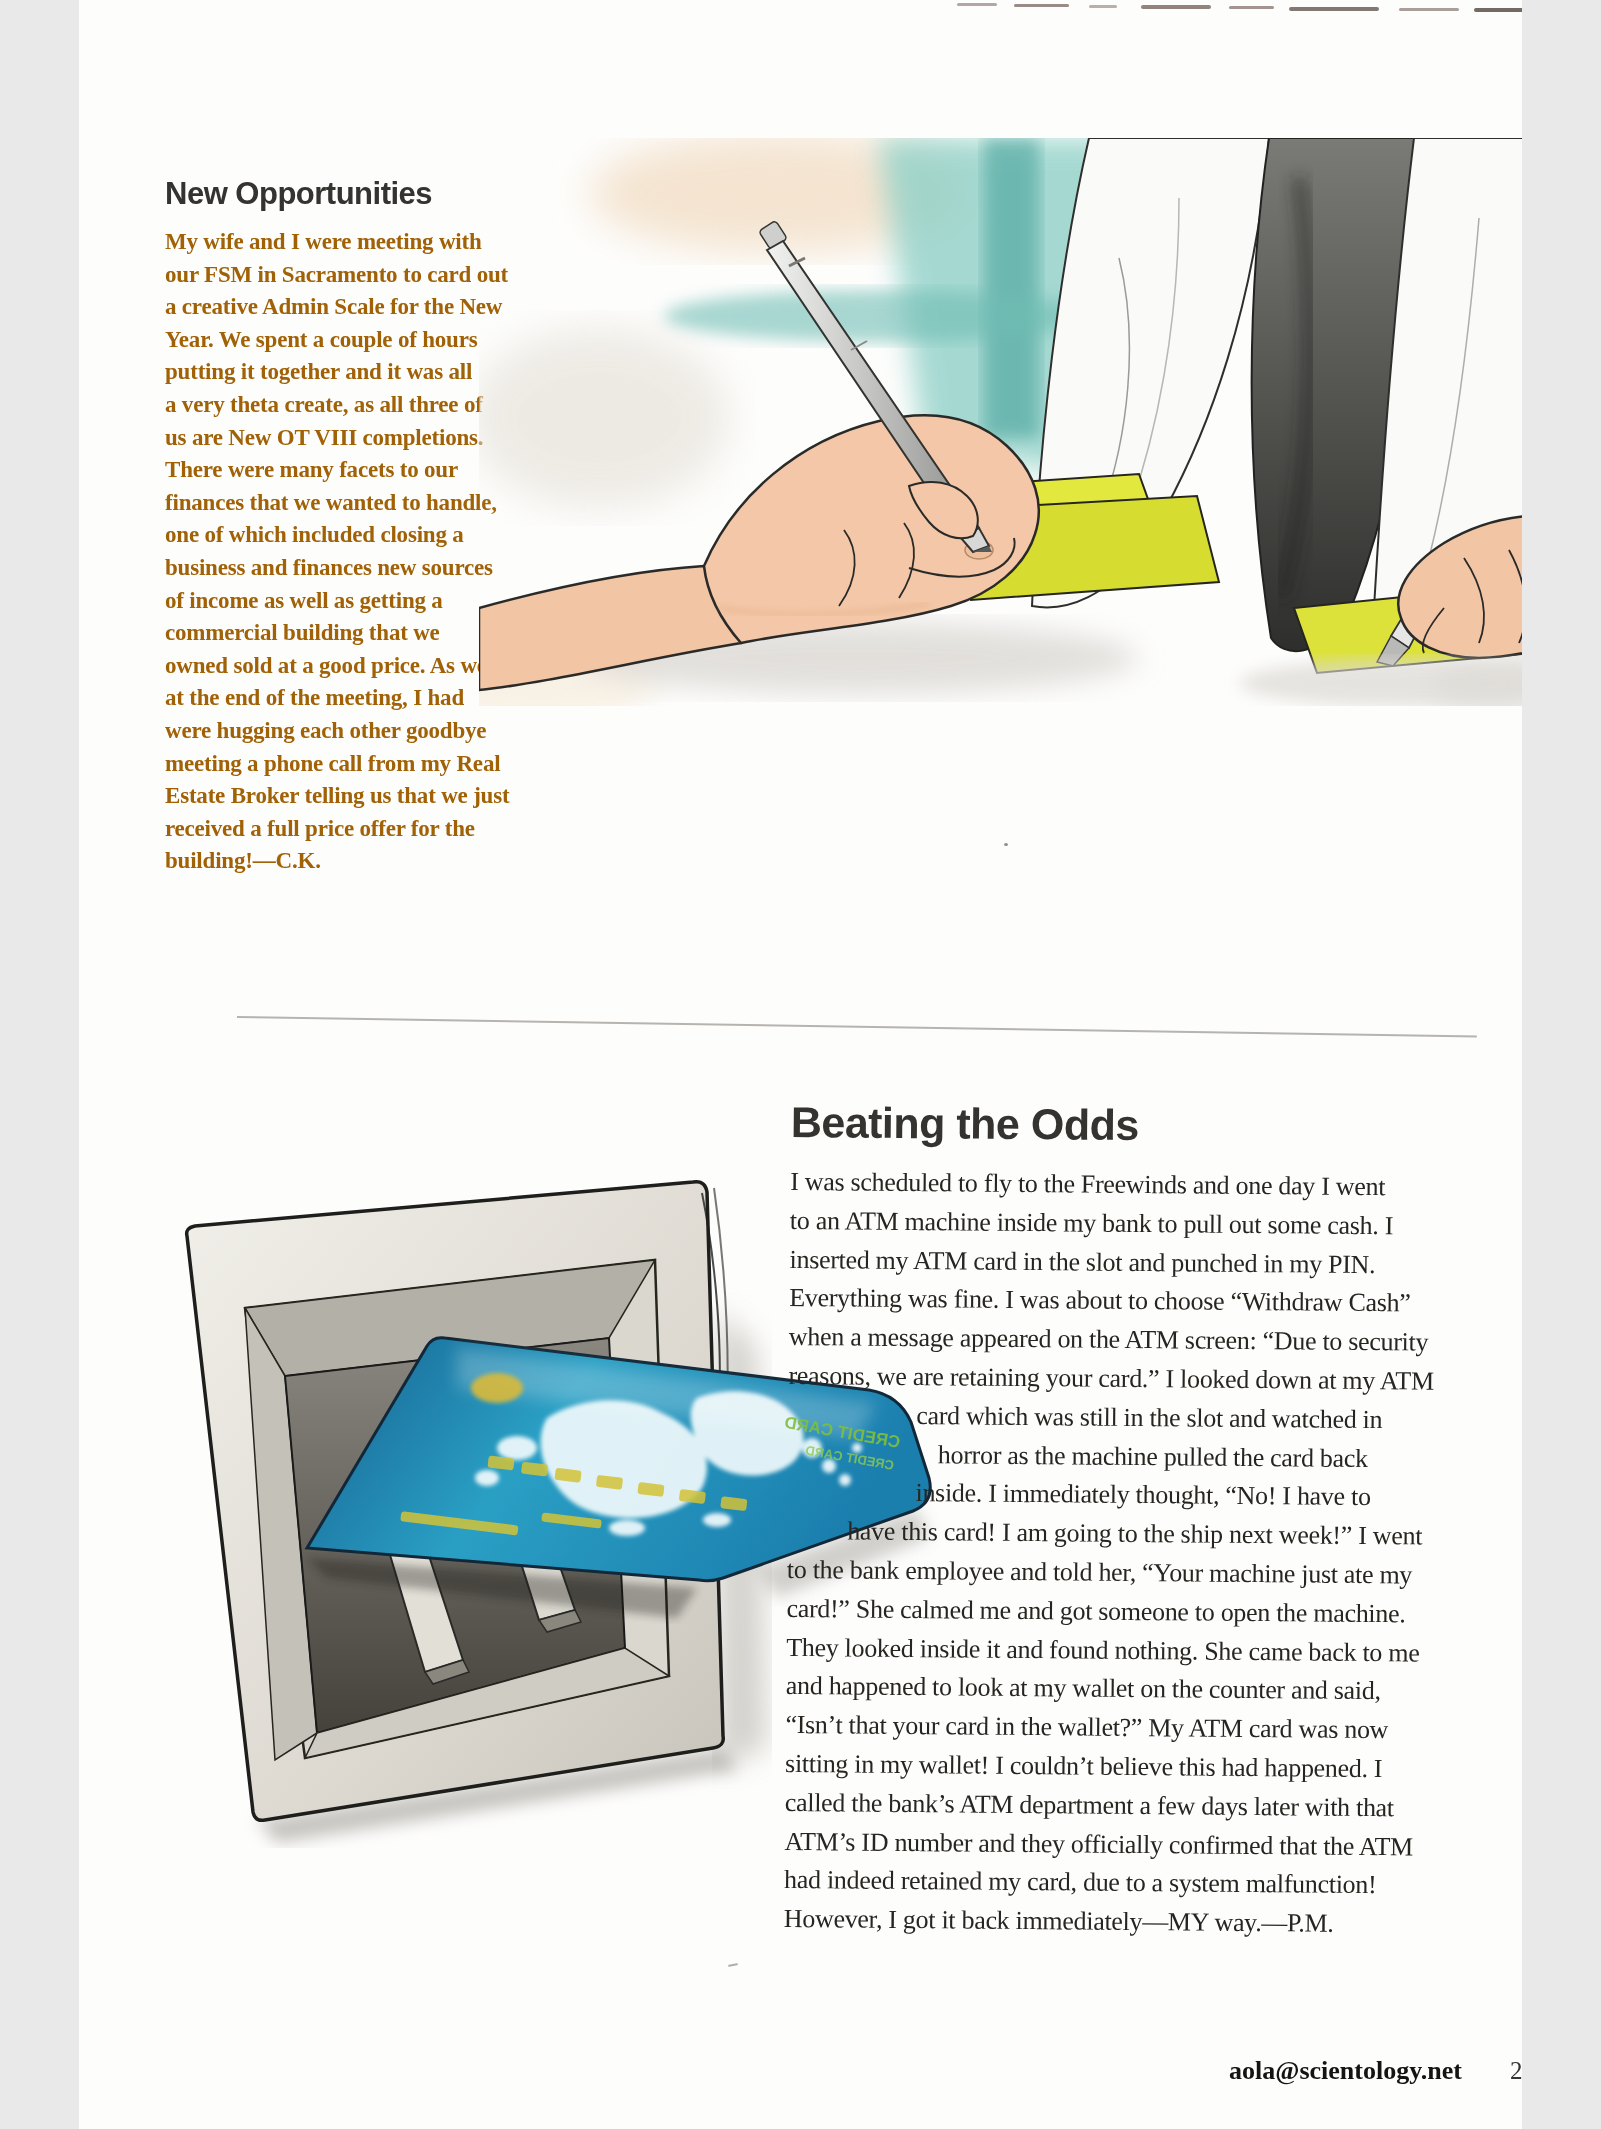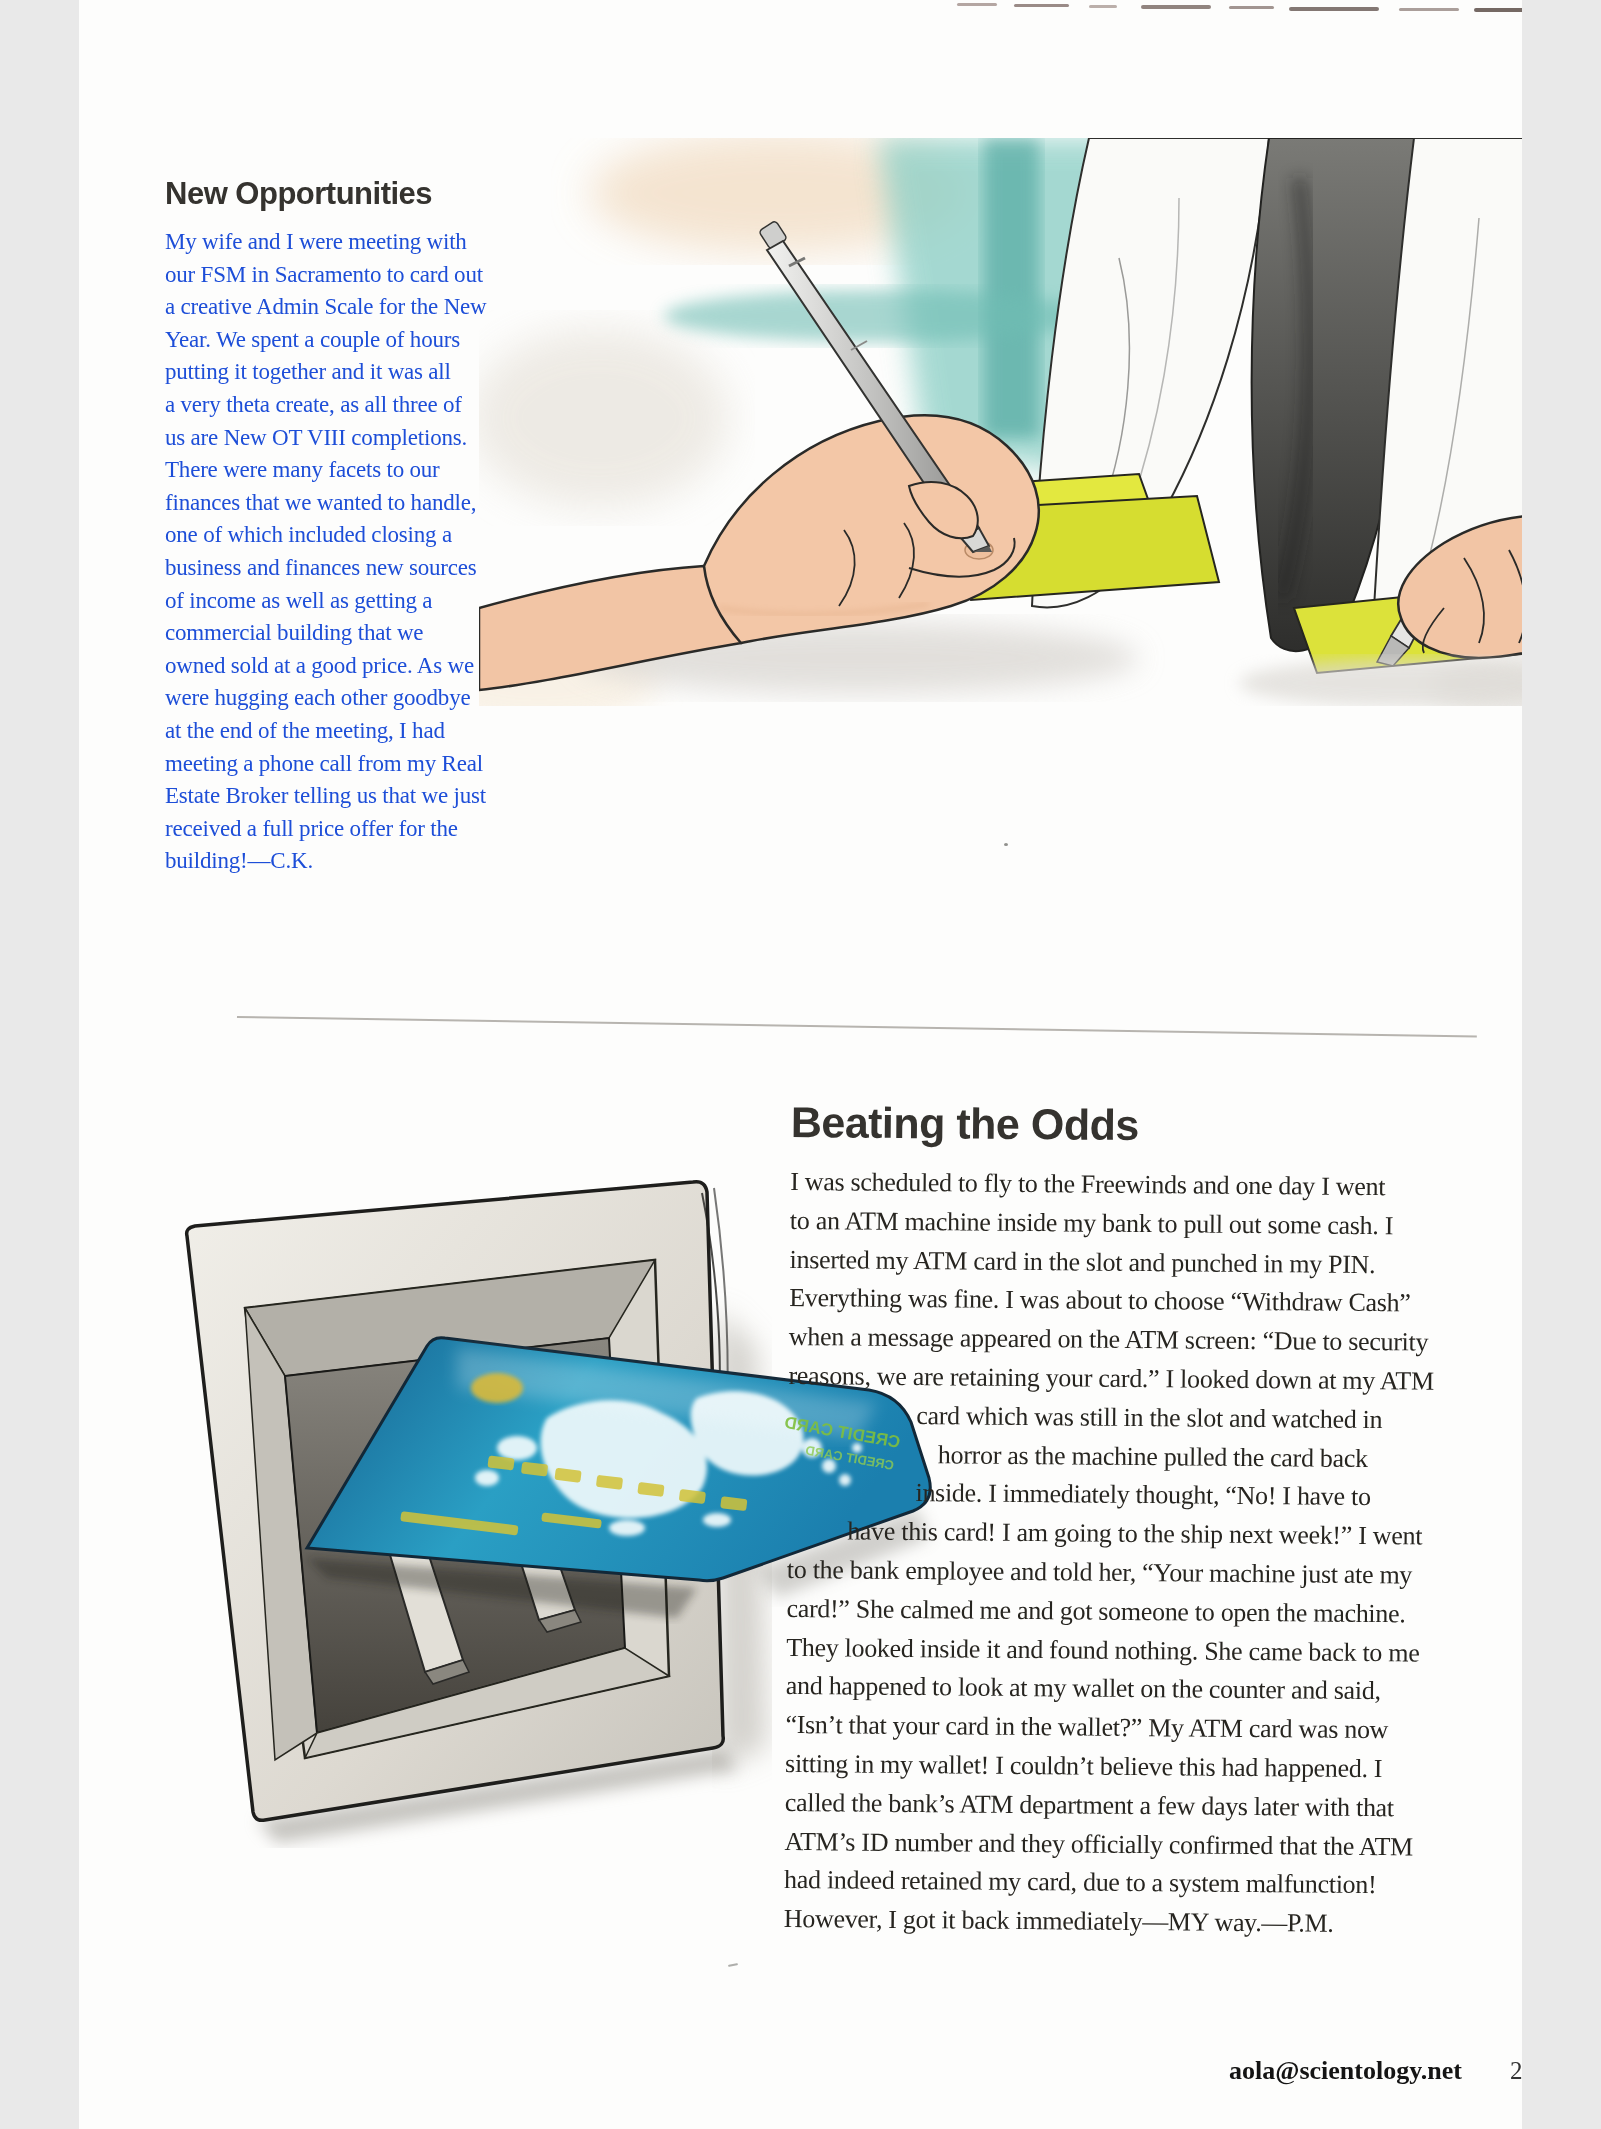"My wife and I were" #article-left .line { color: #1d4ed8 -> #a16207; font-weight: none -> bold }
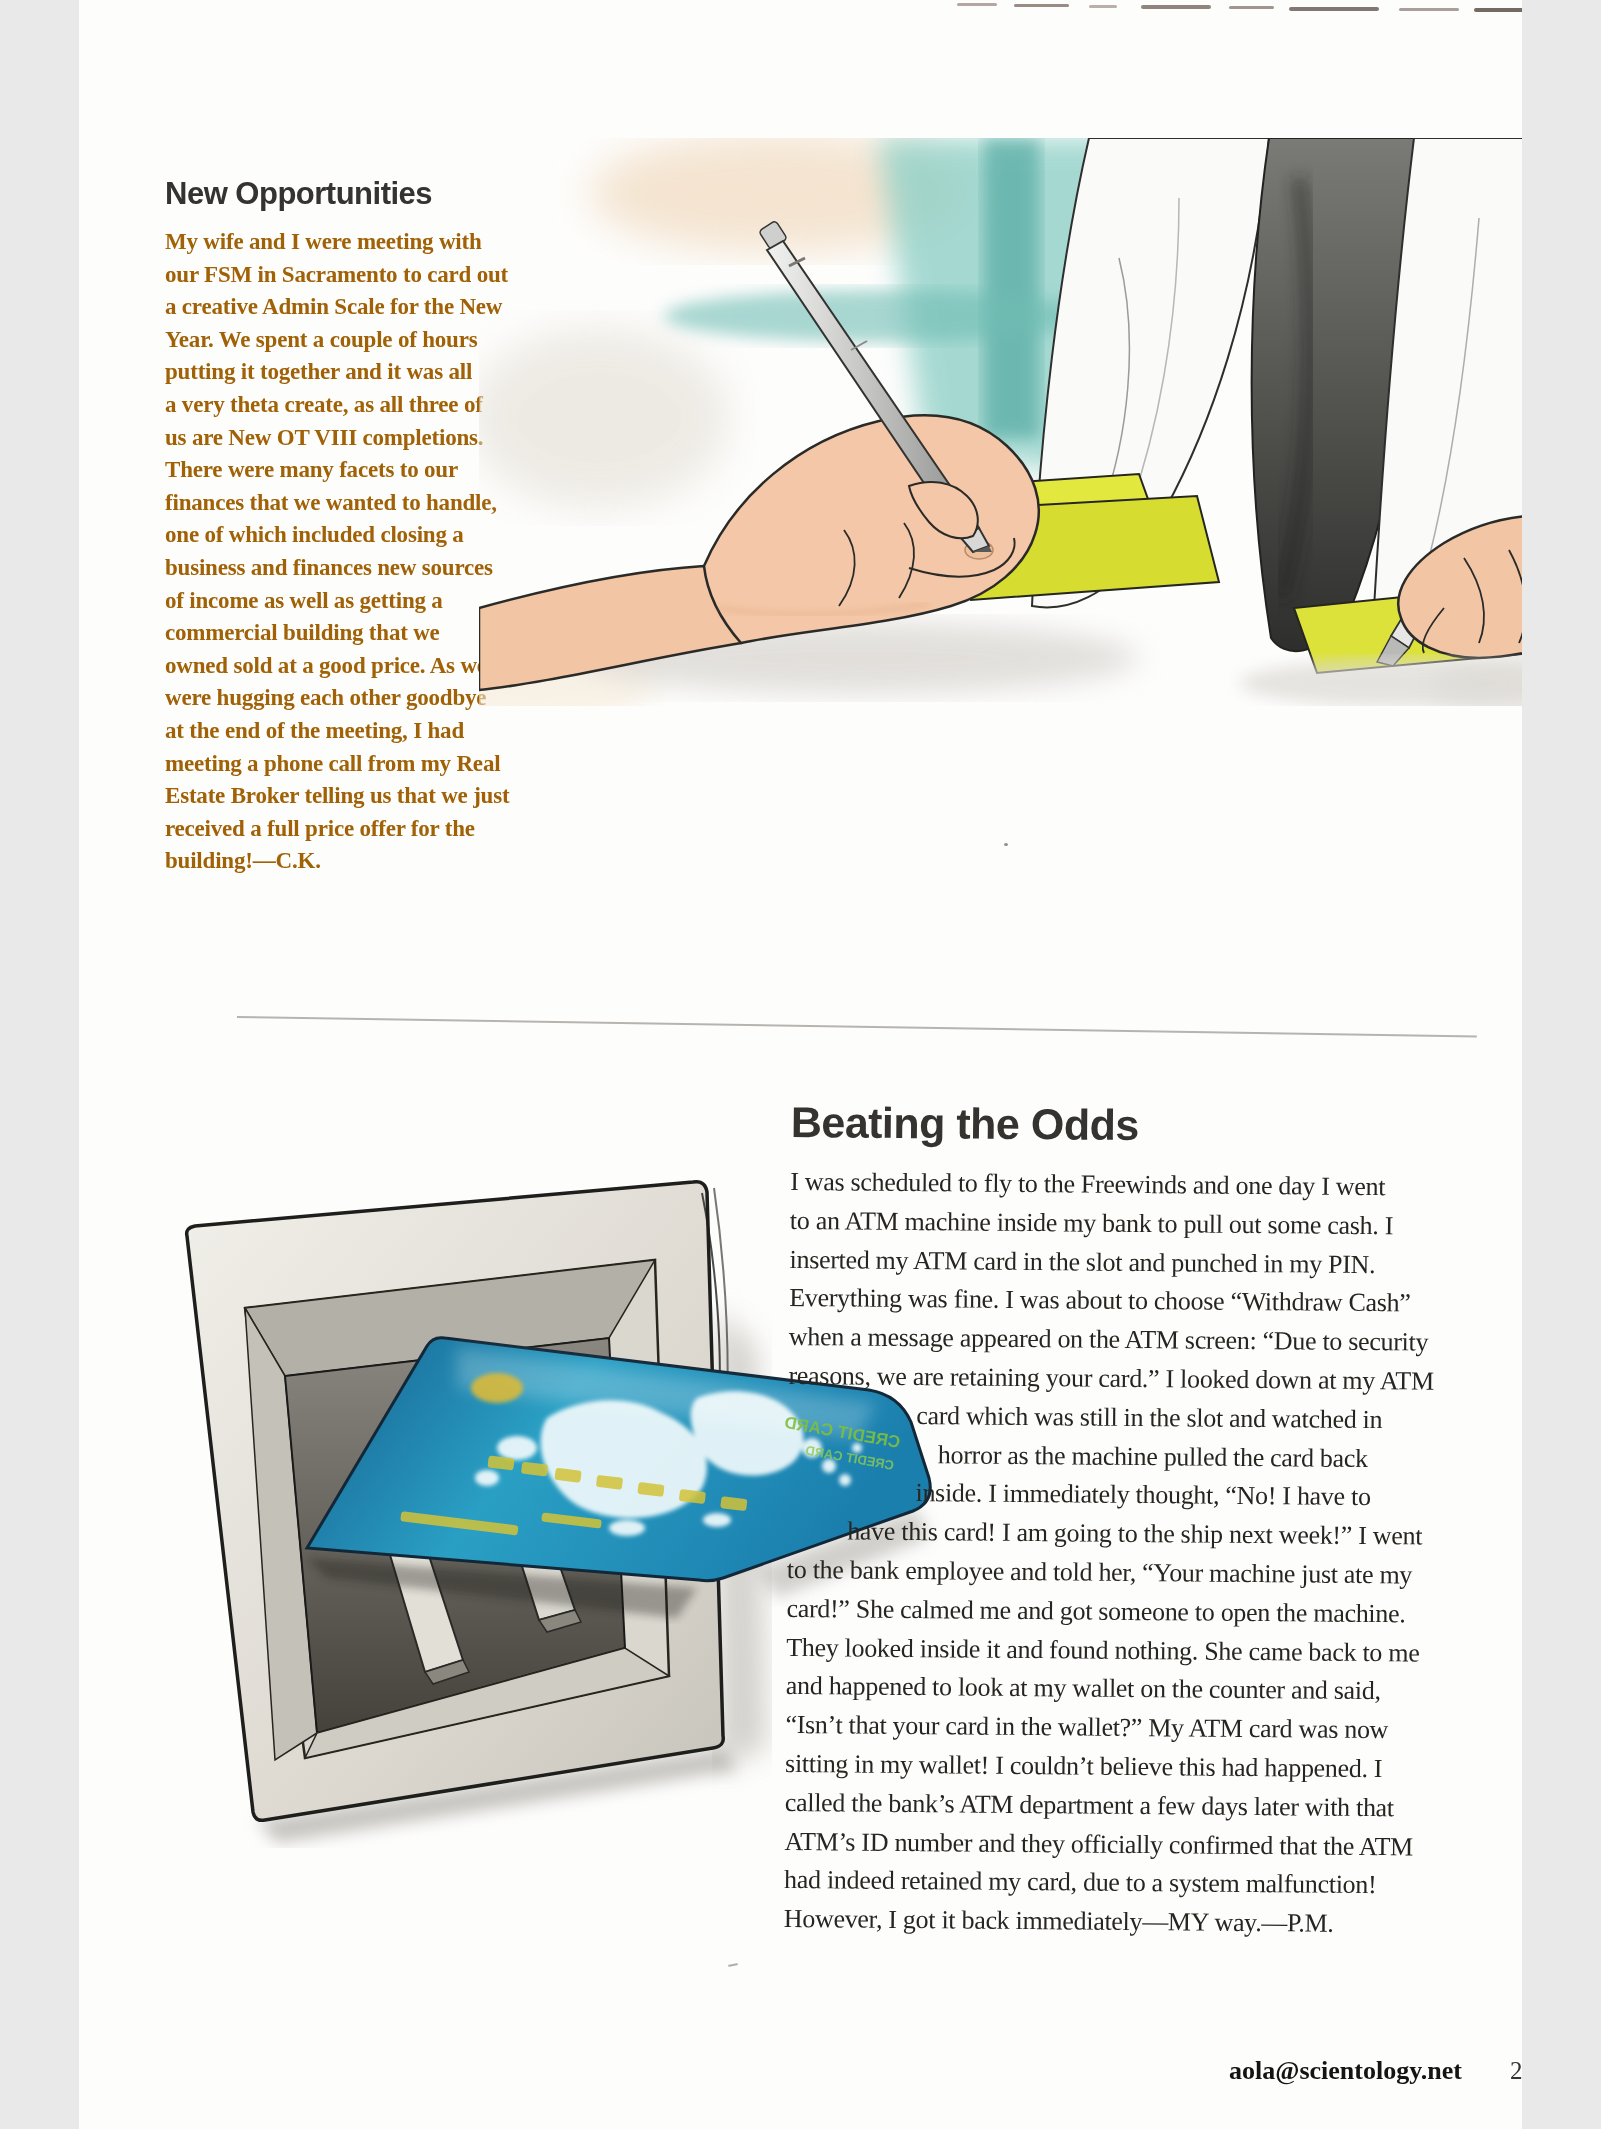"were hugging each other goodbye" span.line { order: before "at the end of the" -> after "at the end of the" }
